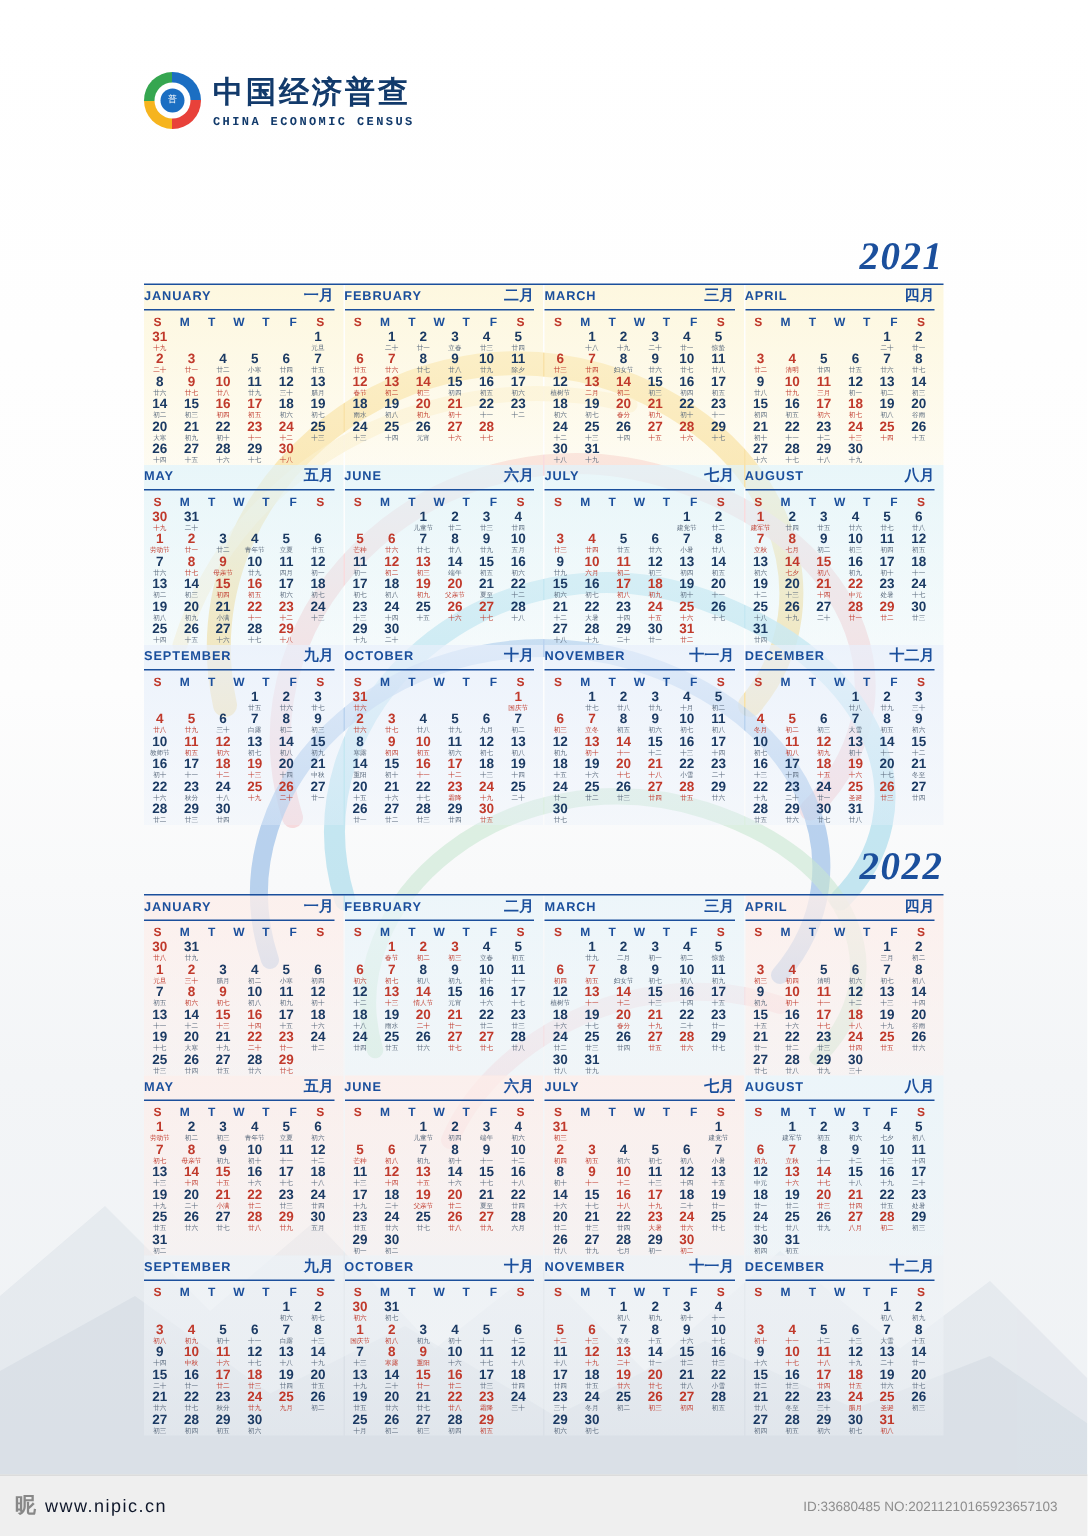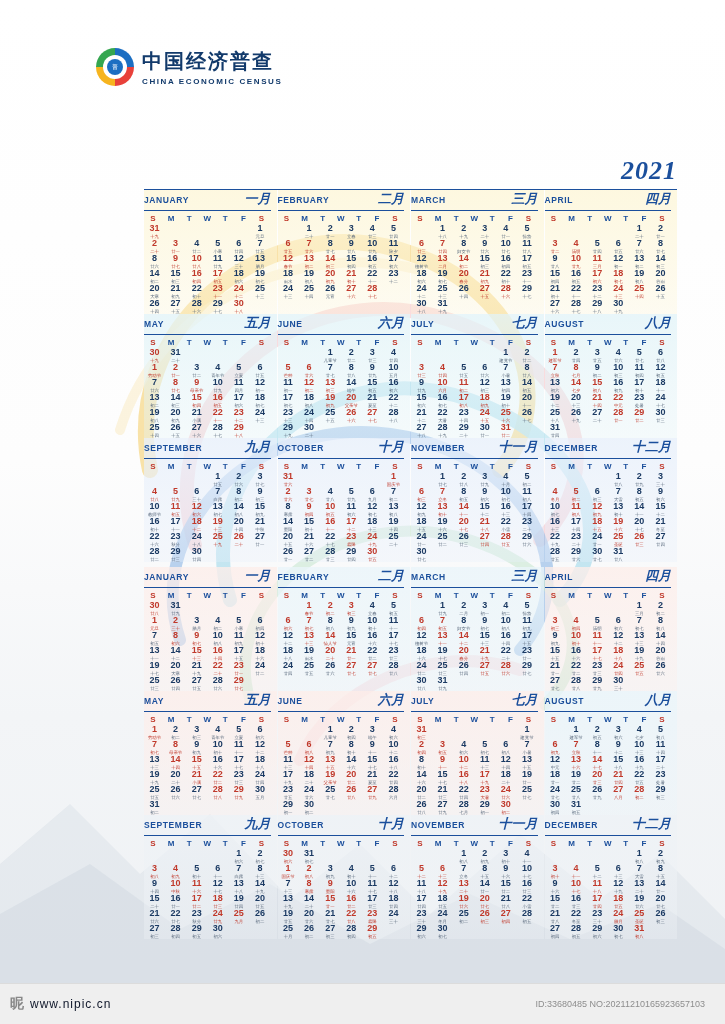"CHINA ECONOMIC CENSUS" .logo-text .en { font-family: none -> Liberation Mono, monospace }
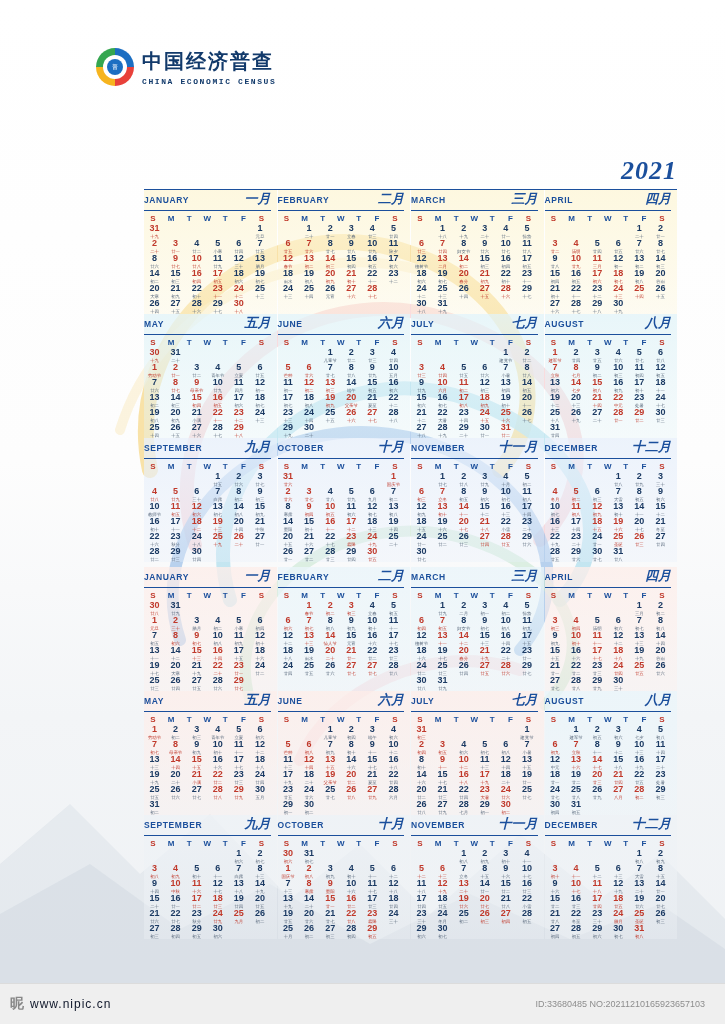"2021" .year-section { margin-left: 48px -> none }
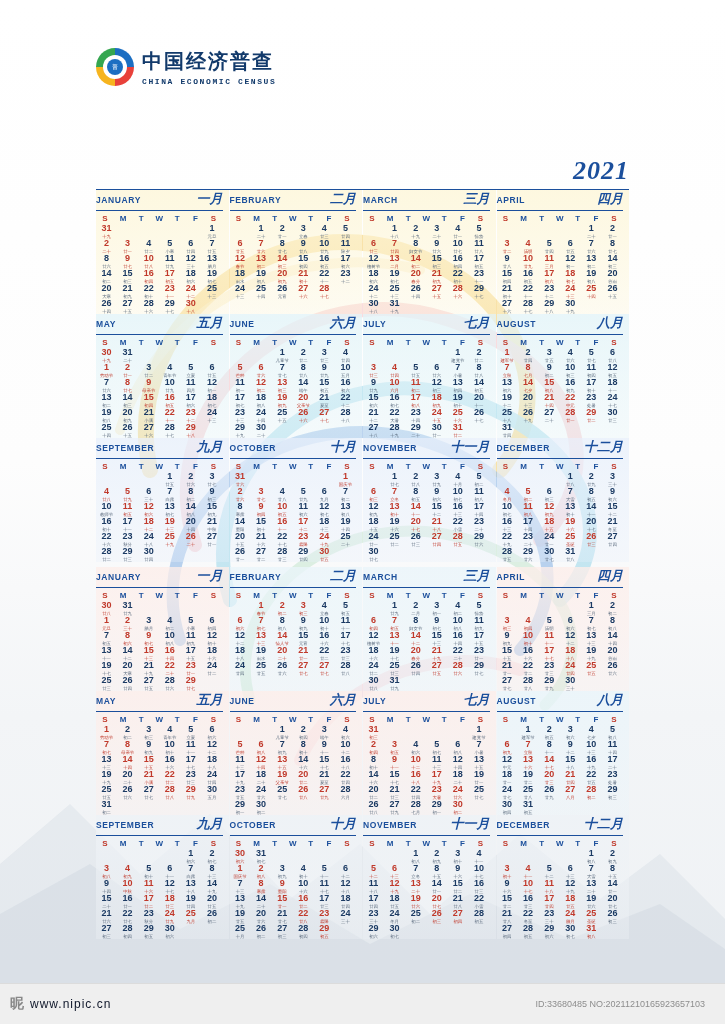"一月" .m-cn { font-size: 13px -> 10px; font-style: italic -> none }
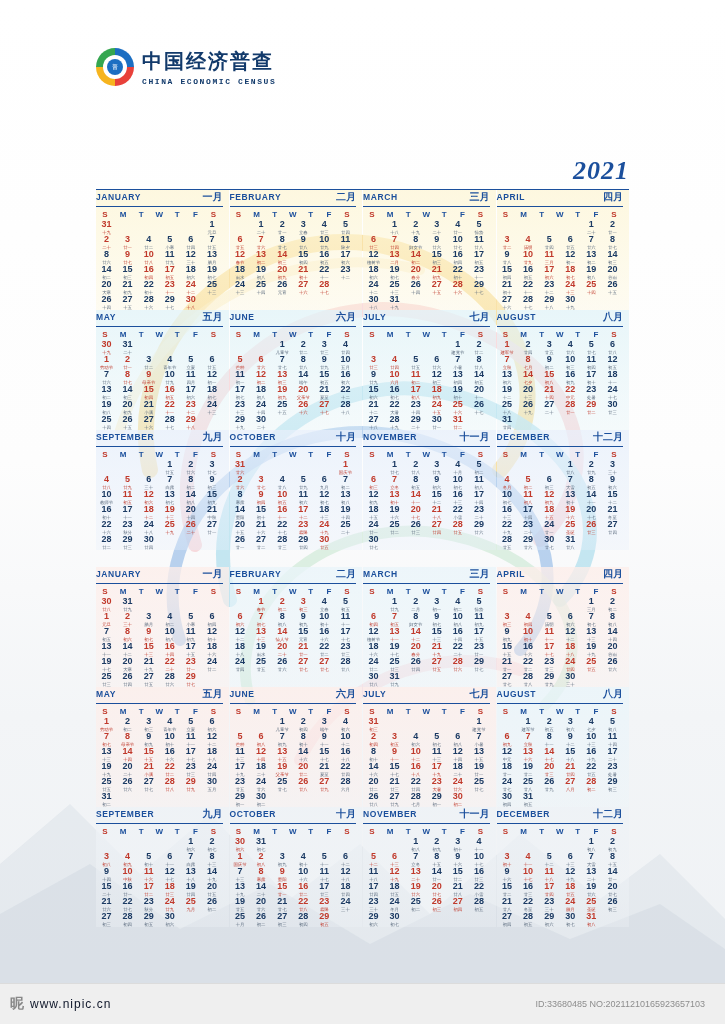"2022" div.year-head { html: none -> <div> <div></div> <div>2022</div> </div> }
